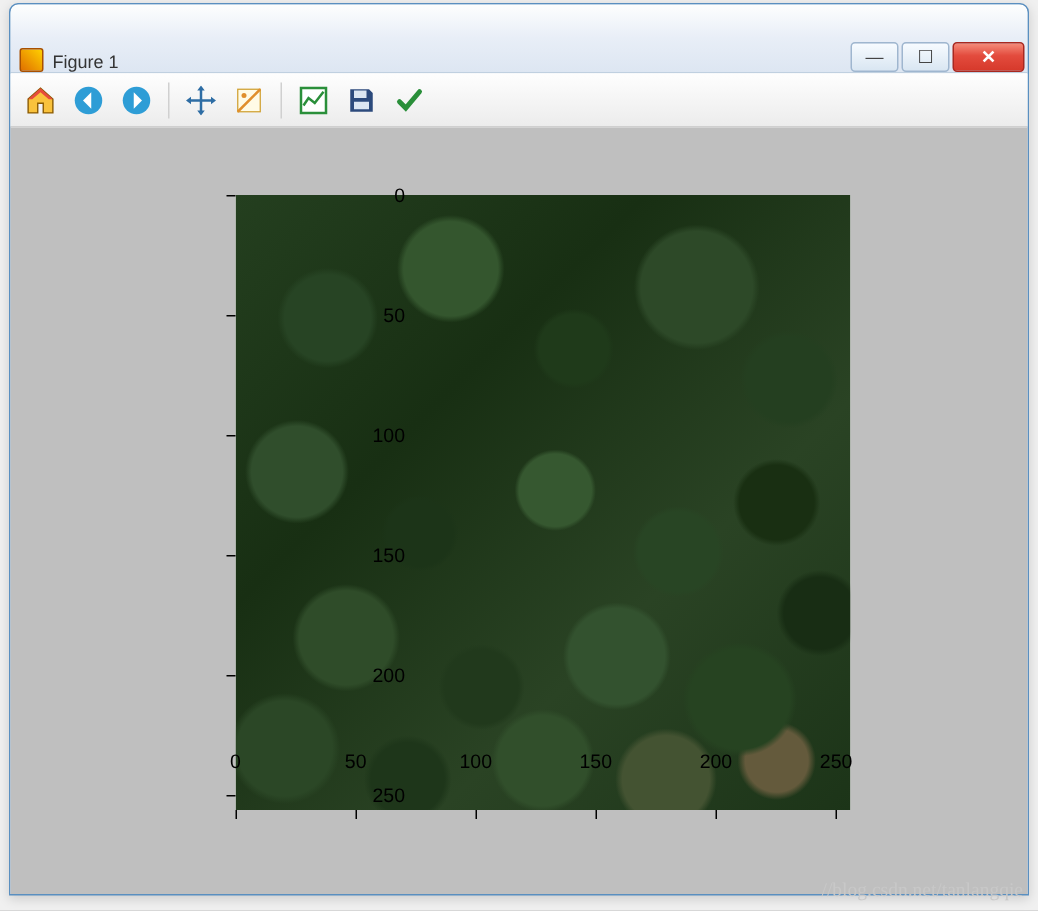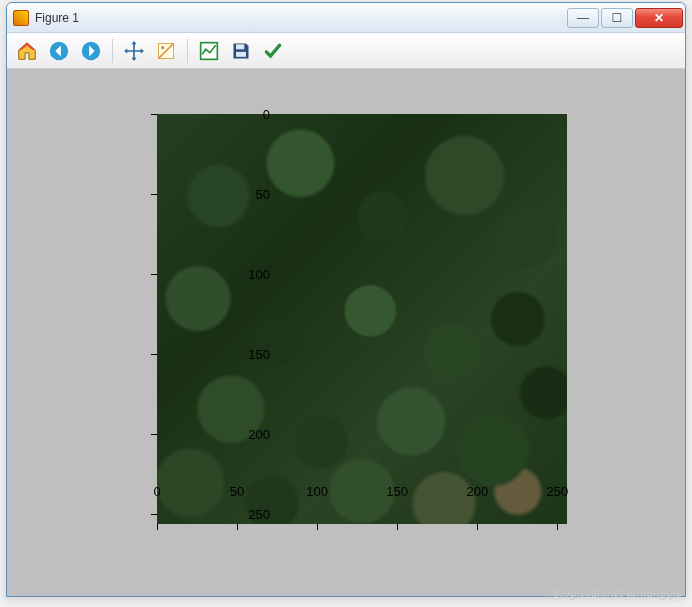"Figure 1" .titlebar { align-items: center -> flex-end; height: 30px -> 46px }
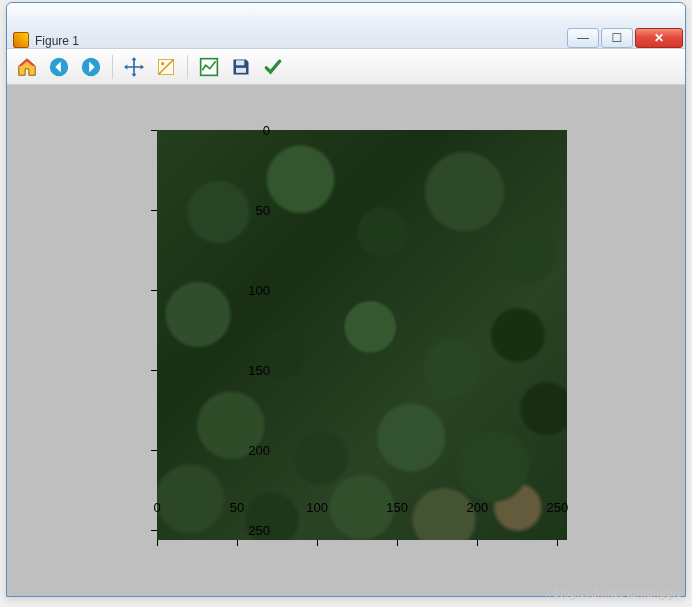"//blog.csdn.net/tanlangqie" .watermark { font-style: italic -> none }
